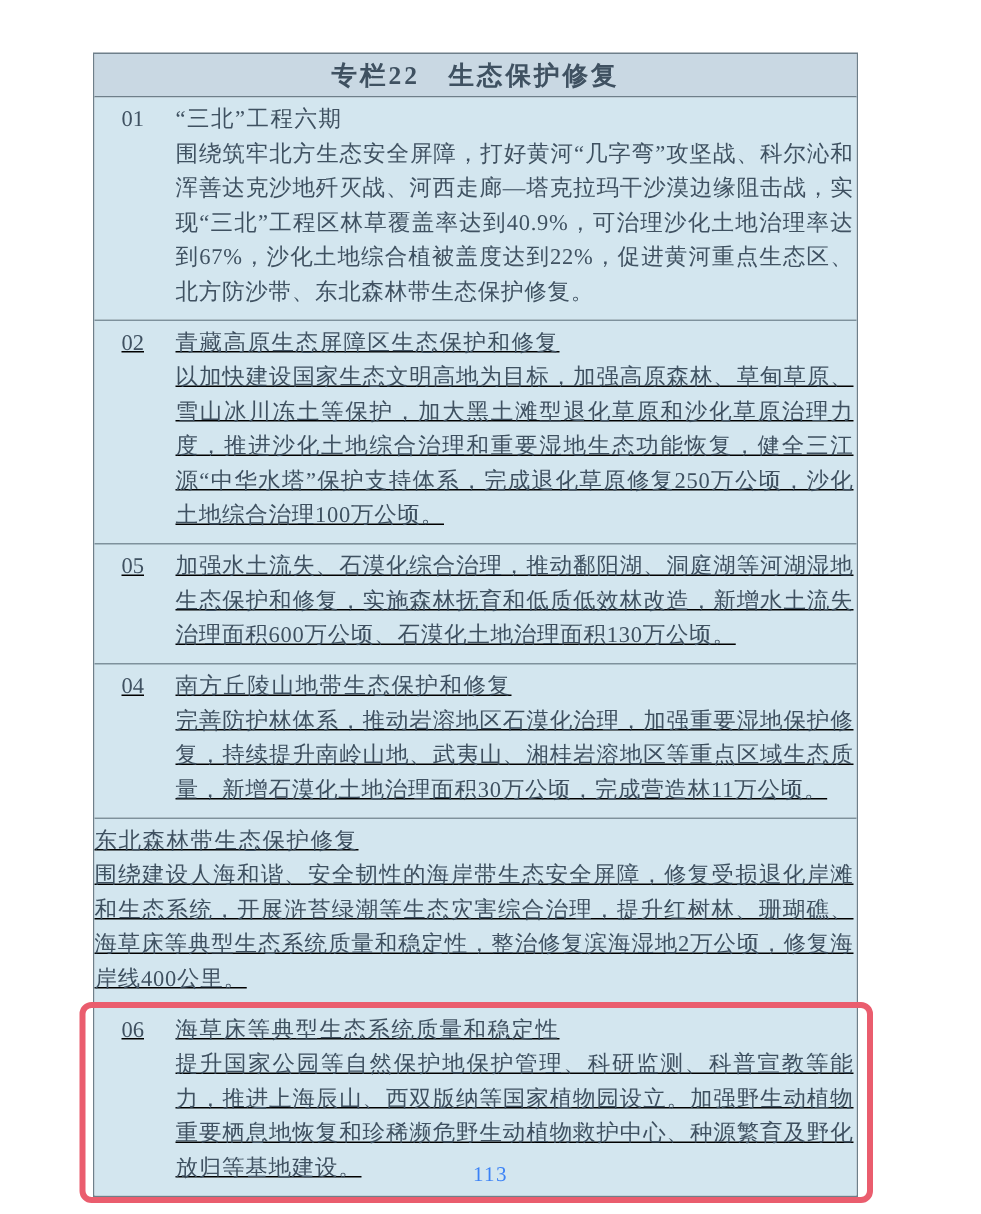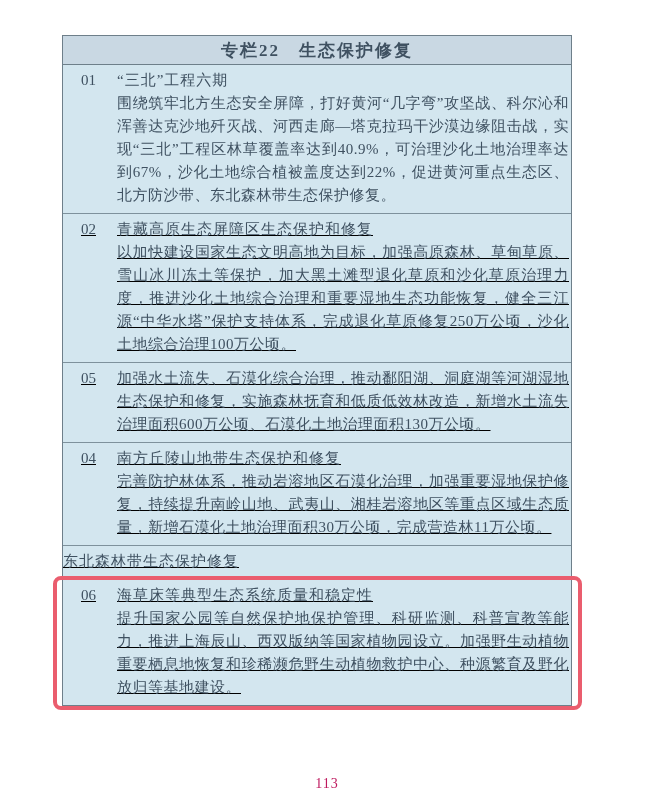"围绕建设人海和谐、安全韧性的海岸带生态安全屏障，修复受损退化岸滩和生态系统，开展" div.item-body { html: none -> <div>围绕建设人海和谐、安全韧性的海岸带生态安全屏障，修复受损退化岸滩和生态系统，开展浒苔绿潮等生态灾害综合治理，提升红树林、珊瑚礁、海草床等典型生态系统质量和稳定性，整治修复滨海湿地2万公顷，修复海岸线400公里。</div> }
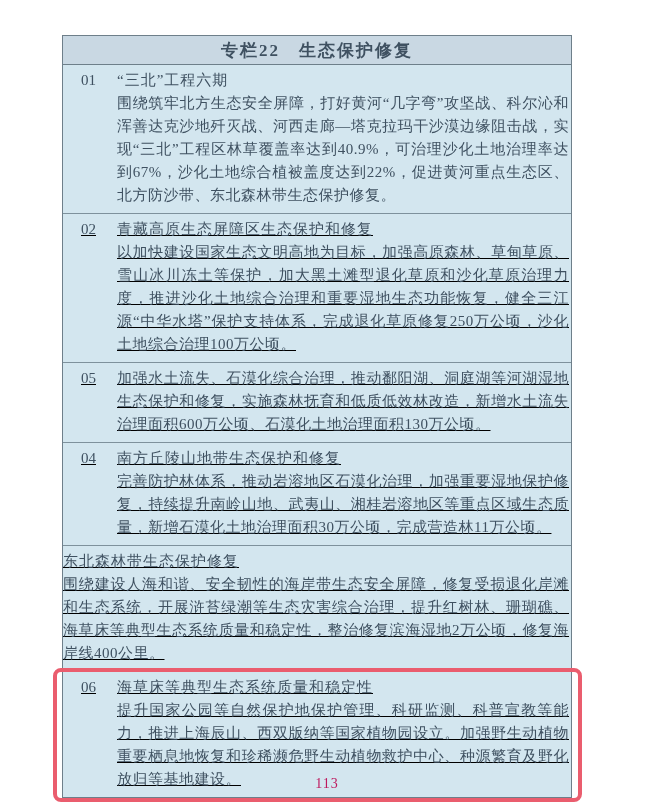"113" .page-number { color: #be185d -> #3b82f6 }
